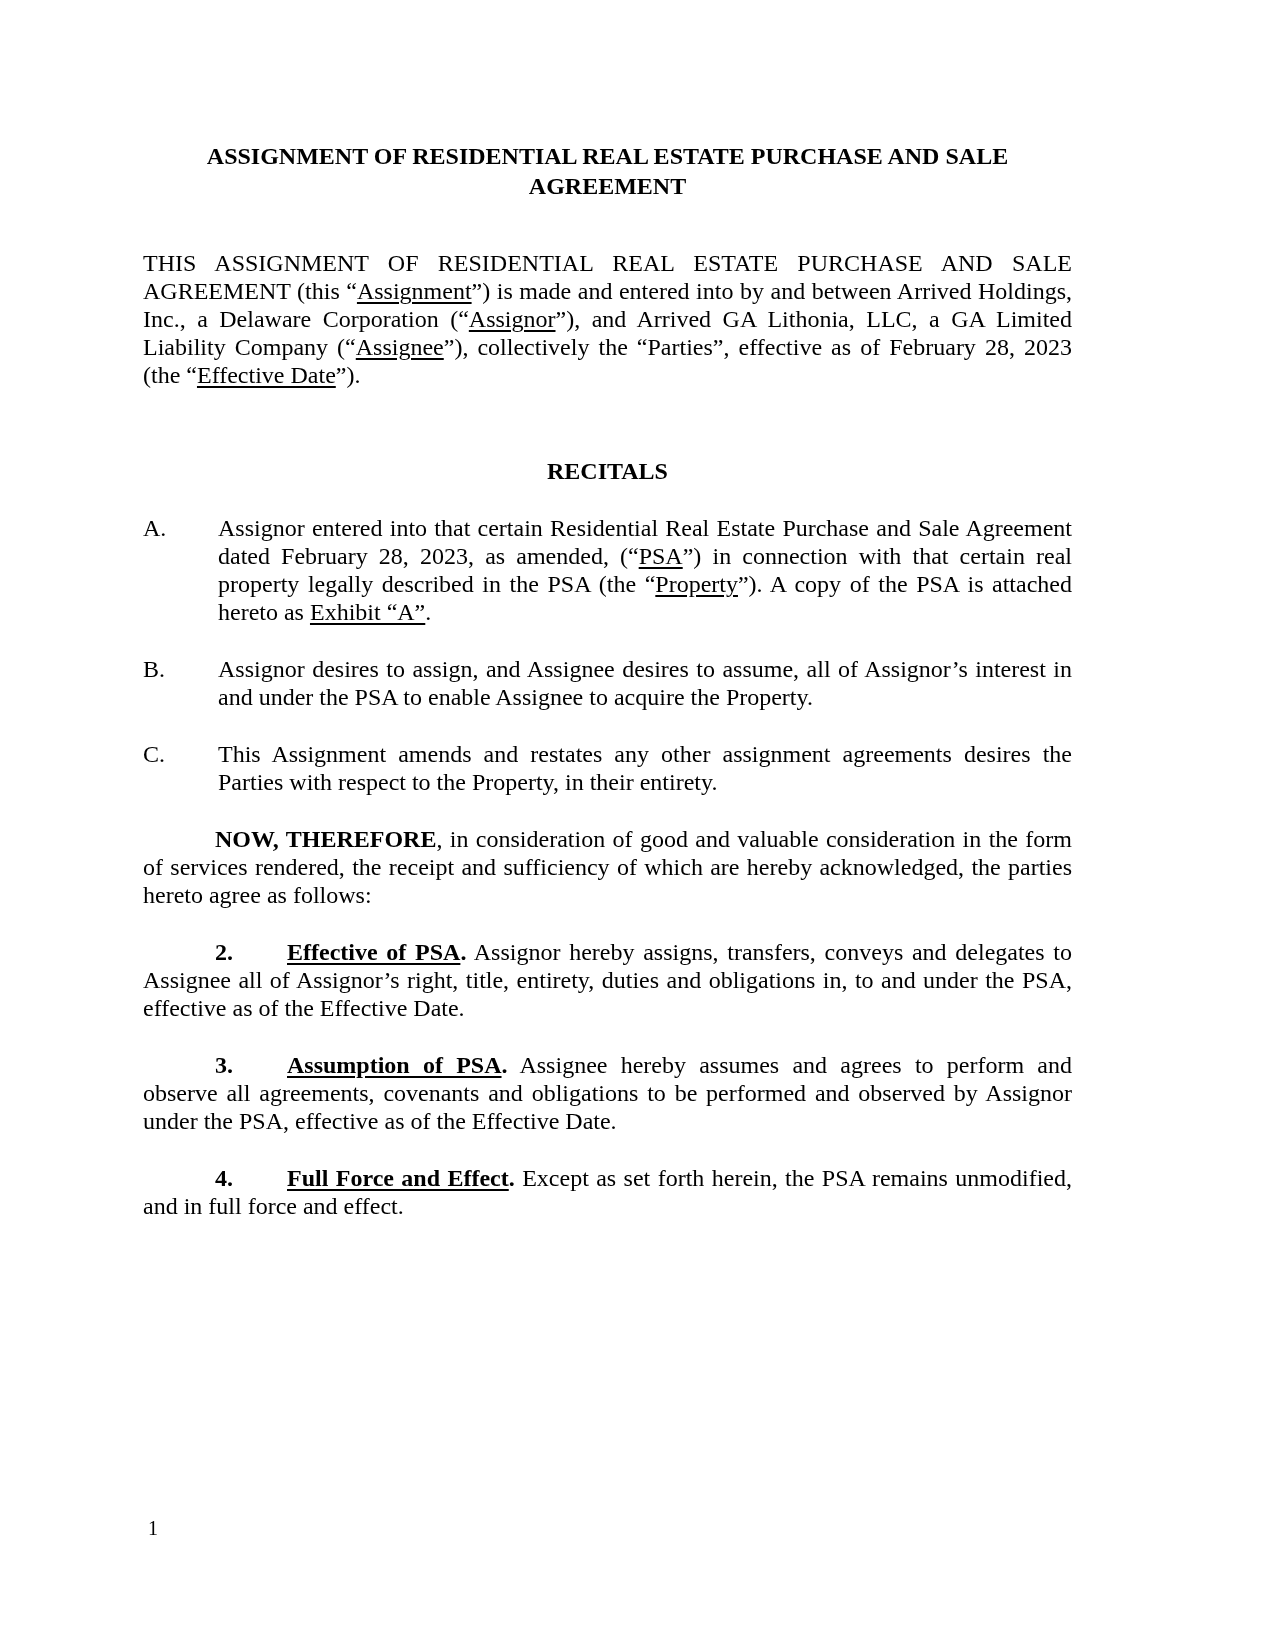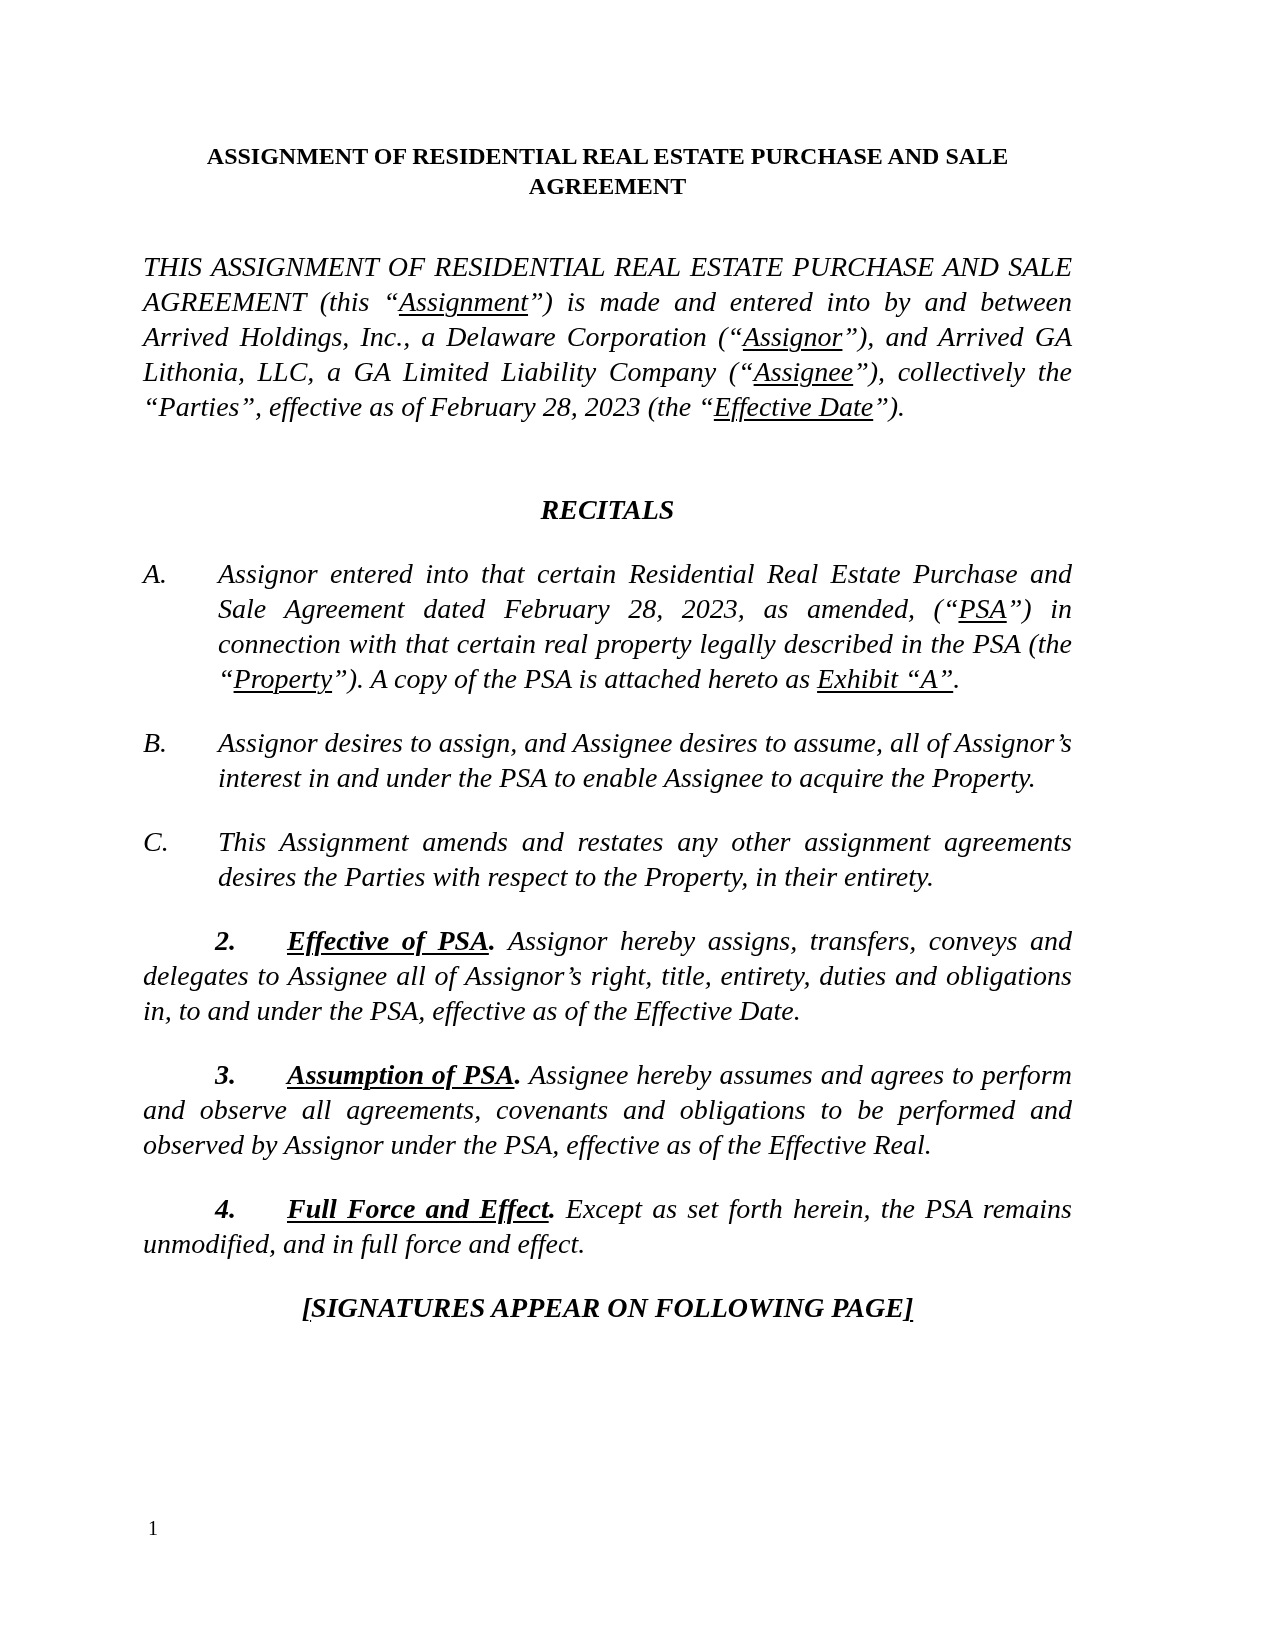"THIS ASSIGNMENT OF RESIDENTIAL REAL" .doc-body .block { font-size: 28px -> 24px; font-style: italic -> none; line-height: 35px -> 28px }
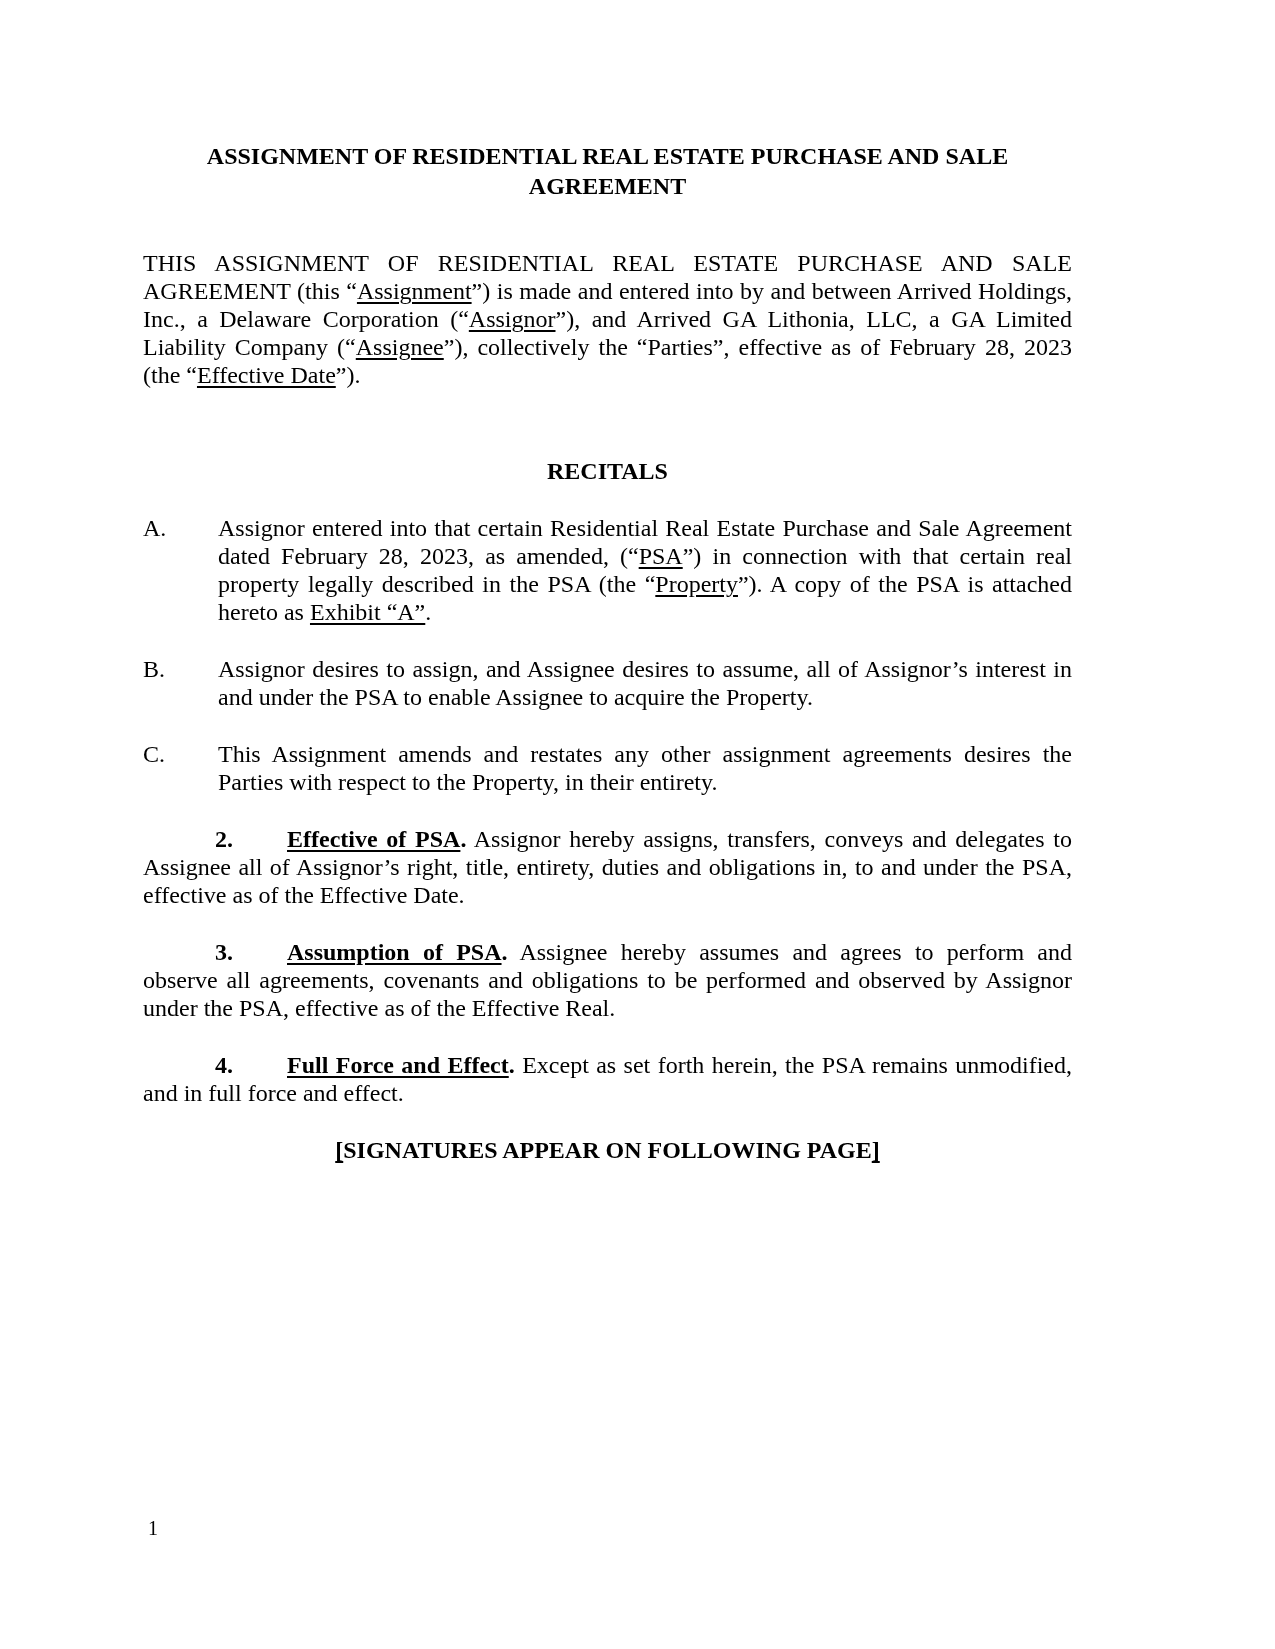"NOW, THEREFORE, in consideration of" div.block { html: none -> <div><span>NOW, THEREFORE</span><span>, in consideration of good and valuable consideration in the form of services rendered, the receipt and sufficiency of which are hereby acknowledged, the parties hereto agree as follows:</span></div> }
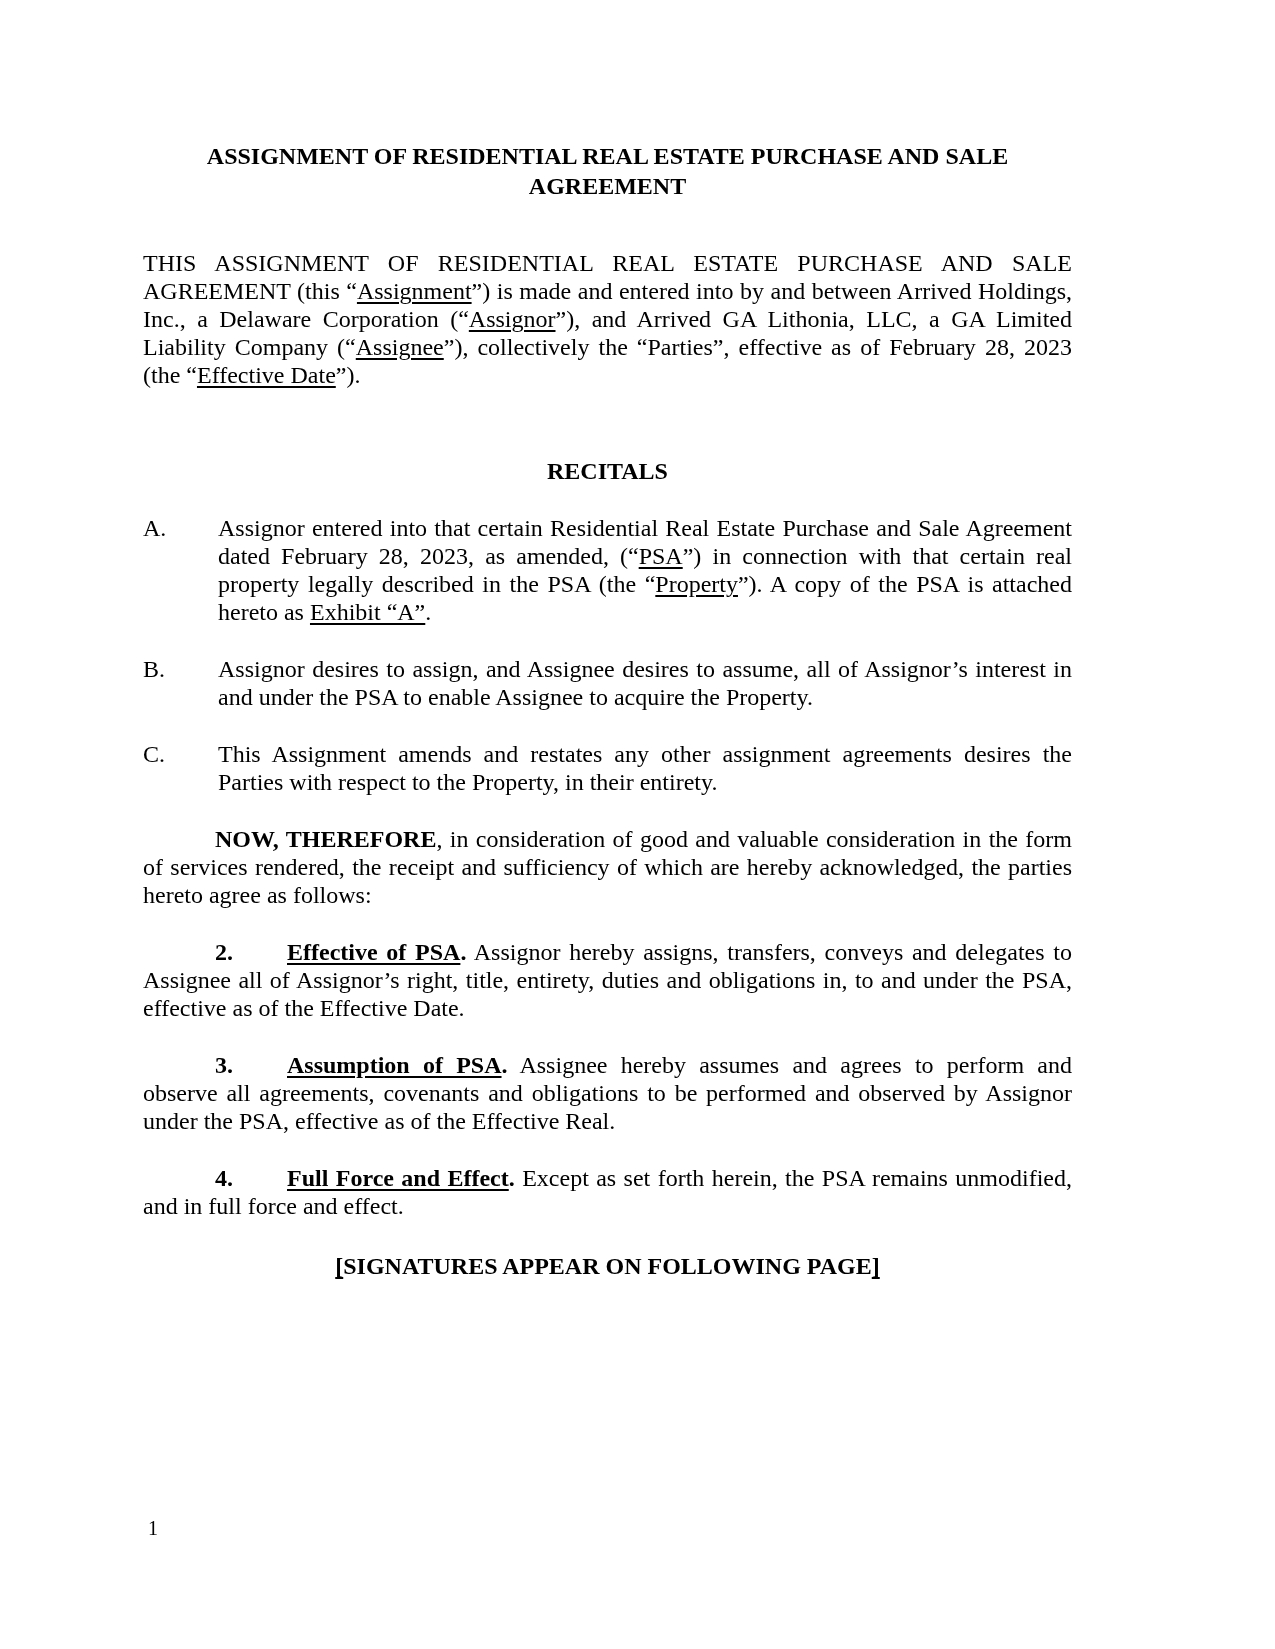"Assignee hereby assumes and agrees" span { text: Real -> Date }
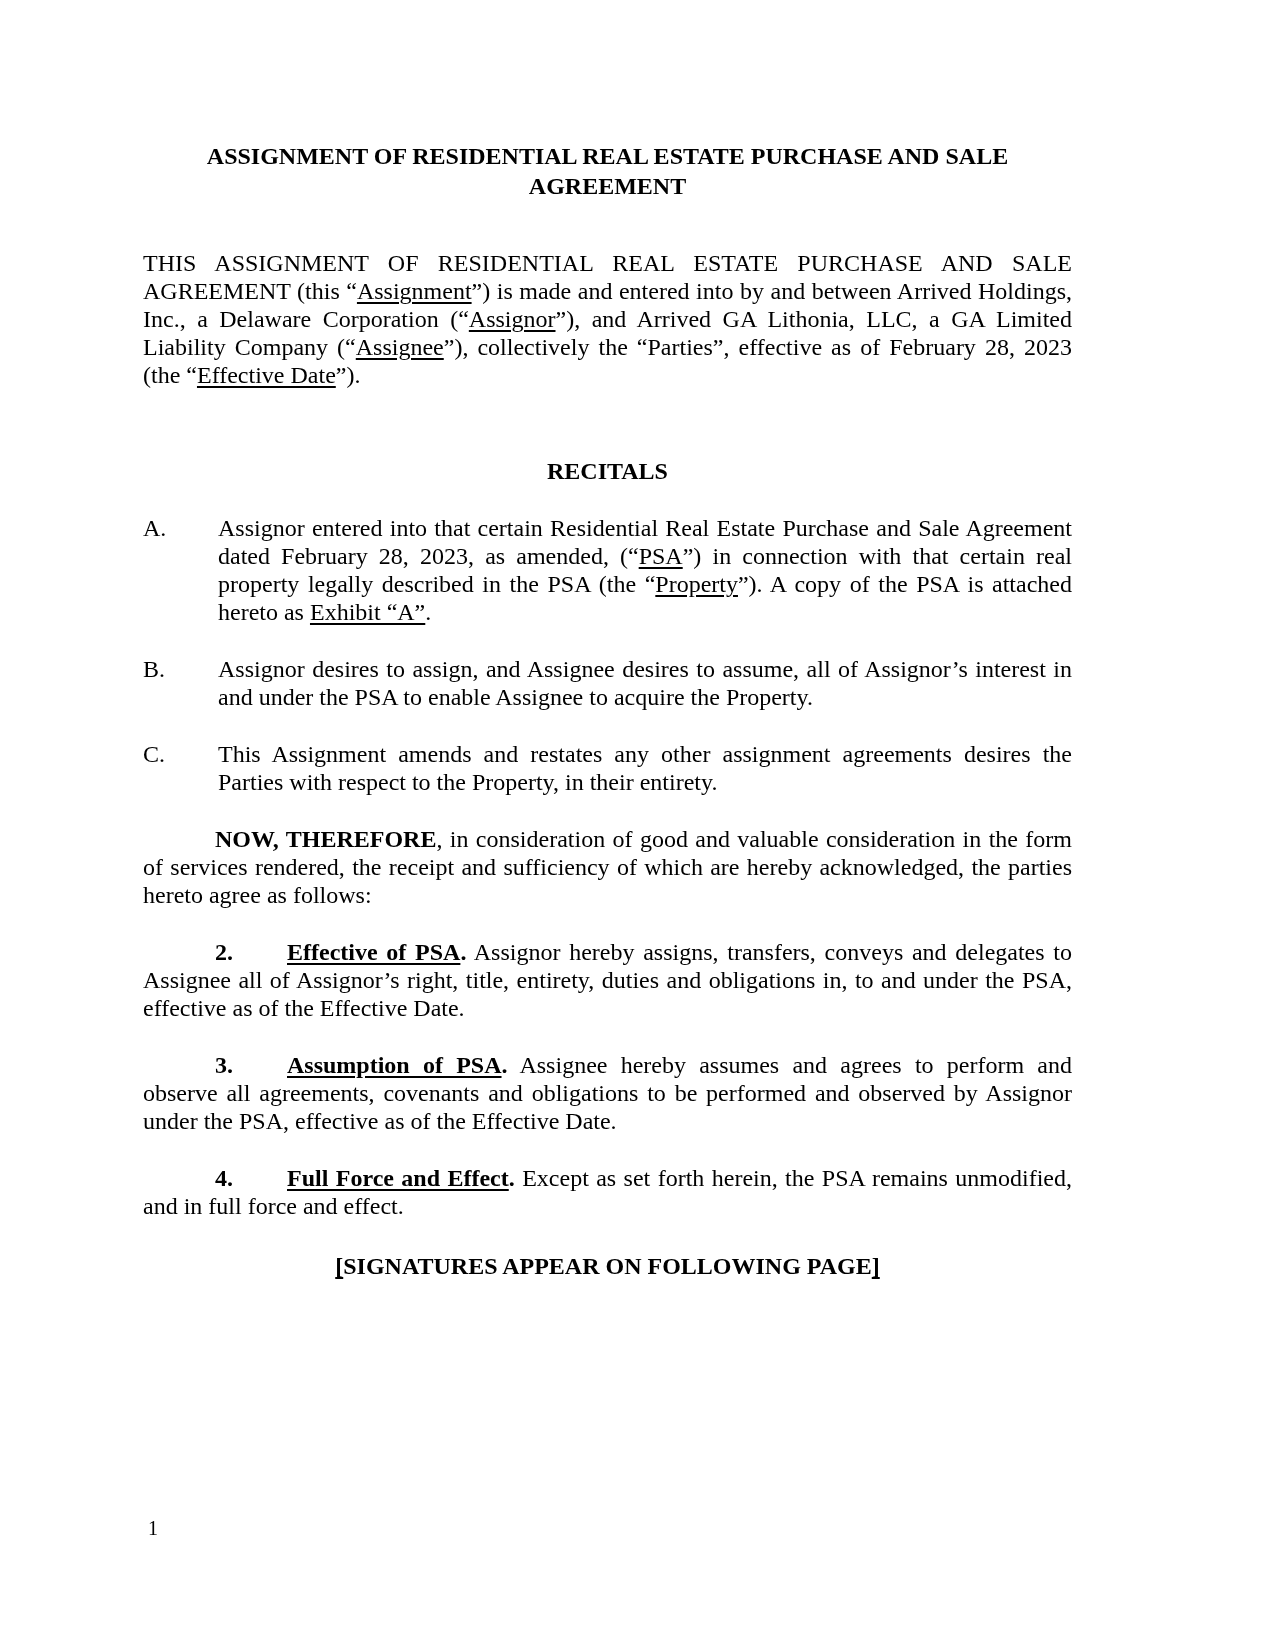"[SIGNATURES APPEAR ON FOLLOWING PAGE]" div.block { html: <div><span>[</span><span>SIGNATURES APPEAR ON FOLLOWING PAGE</span><span>]</span></div> -> none }
